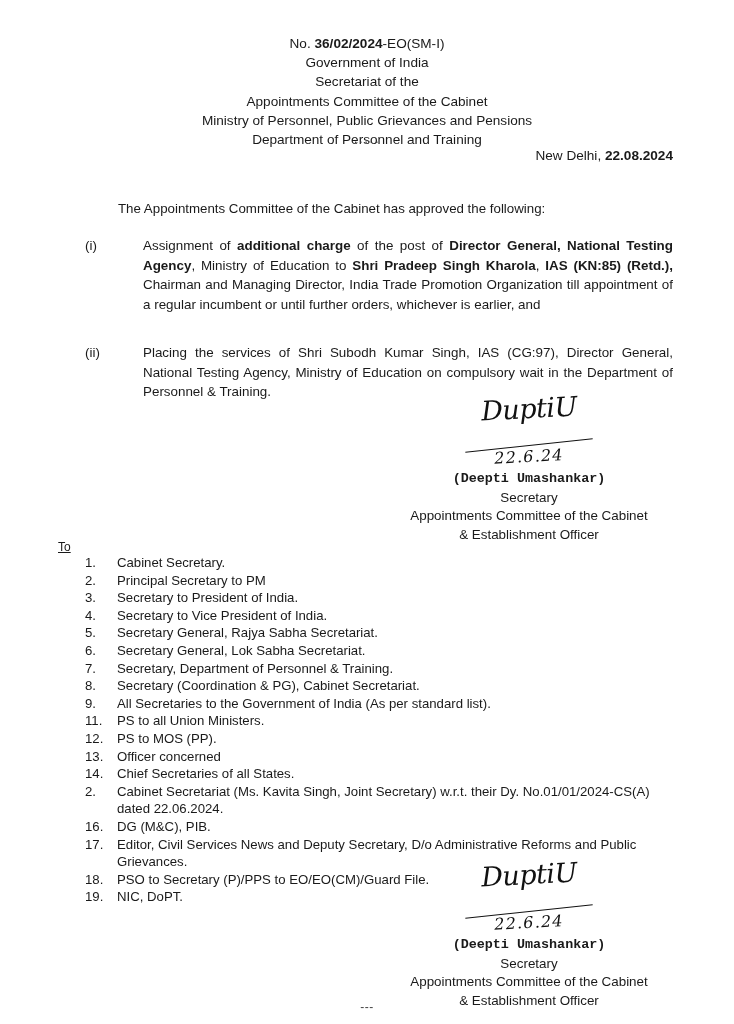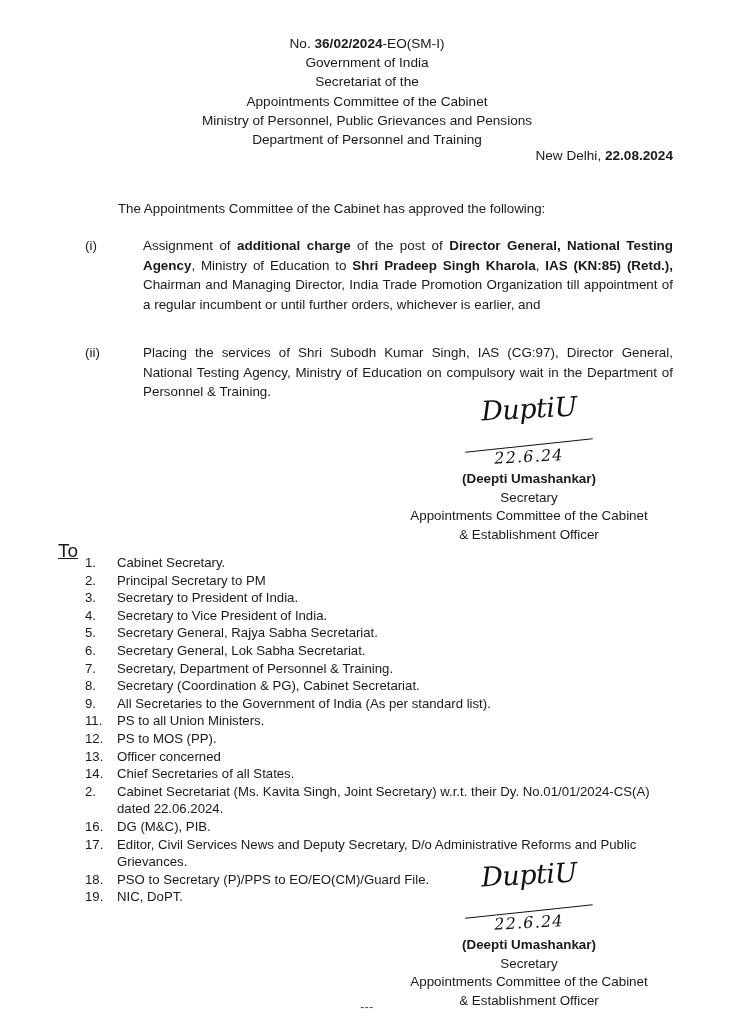"(Deepti Umashankar)" .sig-name { font-family: none -> Liberation Mono, monospace }
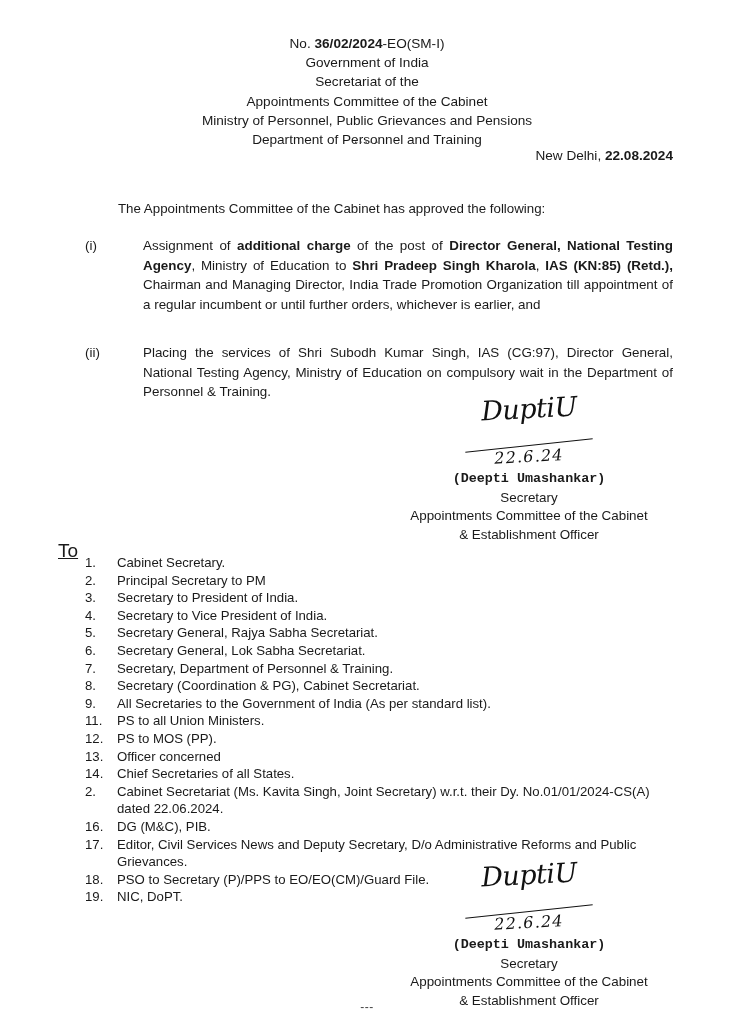"To" .to-label { font-size: 19px -> 12px }
